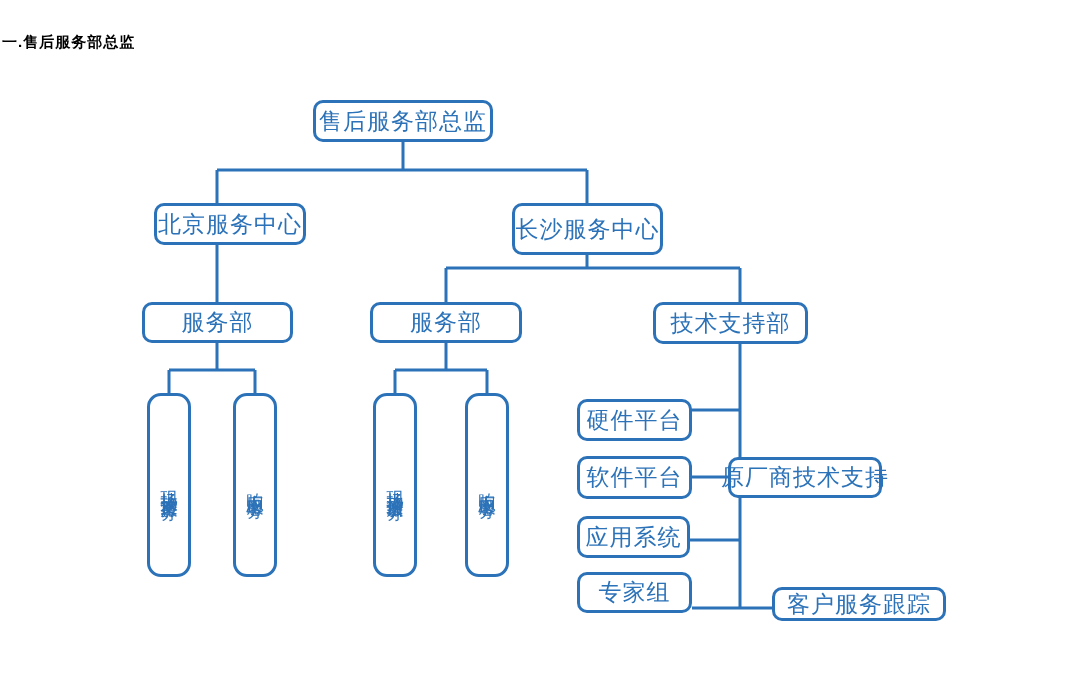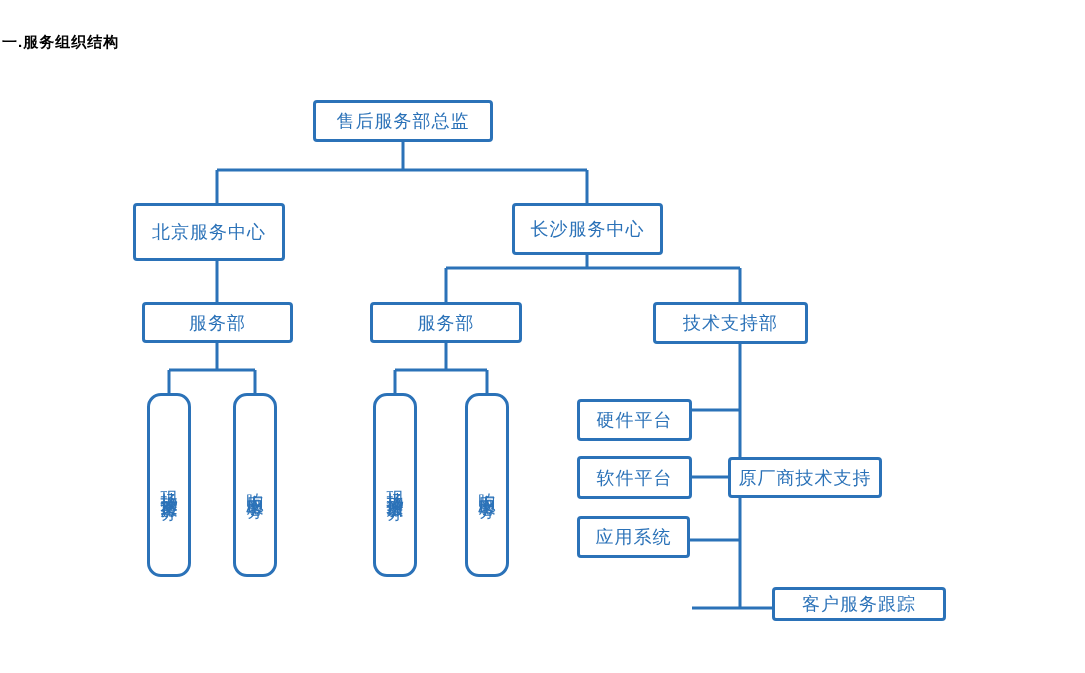"一.服务组织结构" div.heading { text: .服务组织结构 -> .售后服务部总监 }
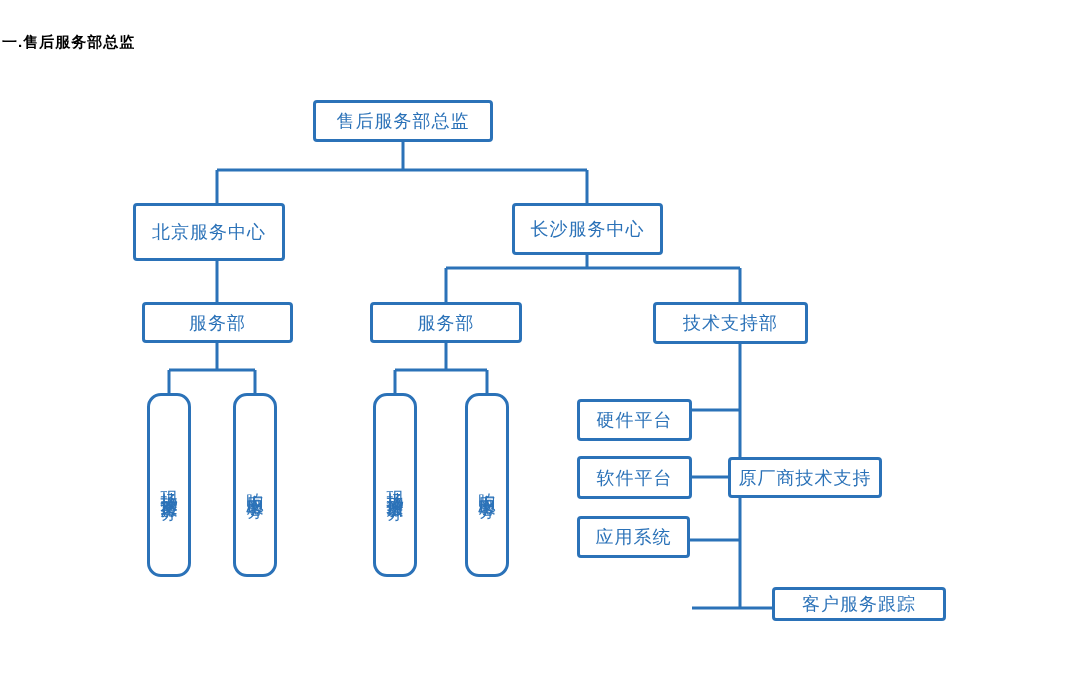"售后服务部总监" .node { border-radius: 4px -> 10px; font-size: 18px -> 23px }
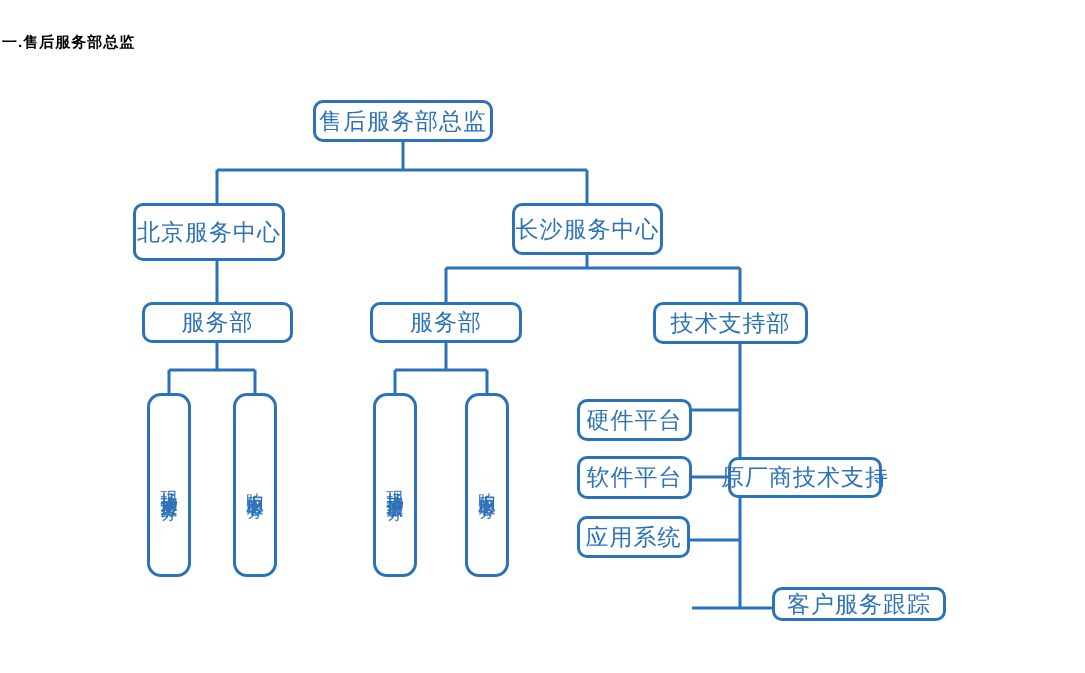"北京服务中心" div.node { height: 58px -> 42px; left: 133px -> 154px }
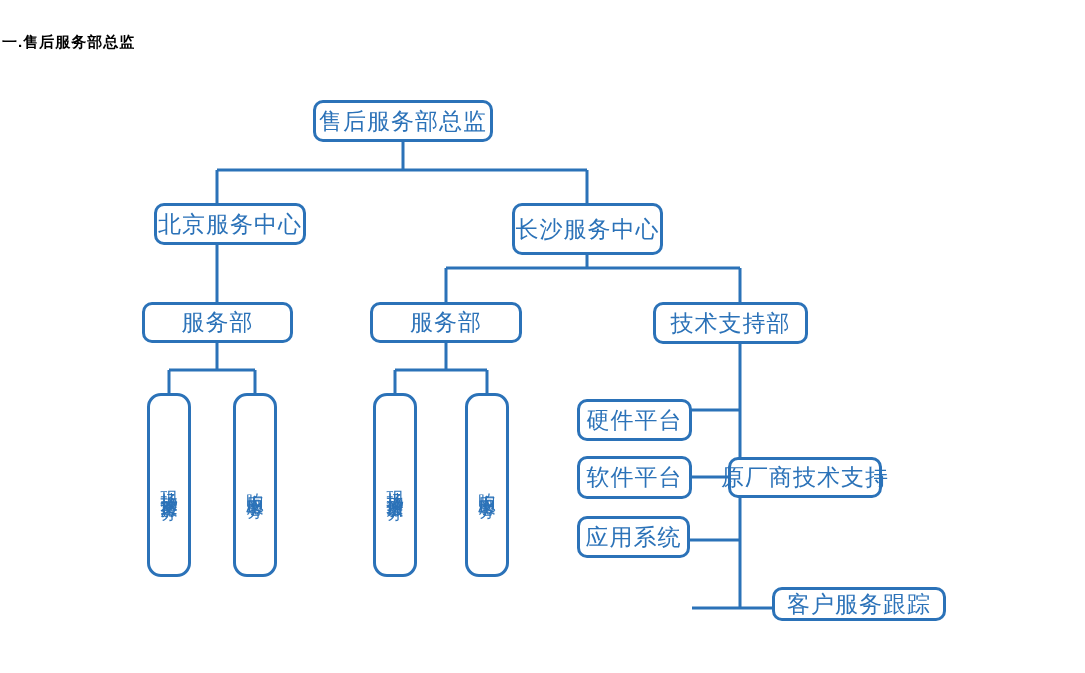"专家组" div.node { html: none -> <div>专家组</div> }
